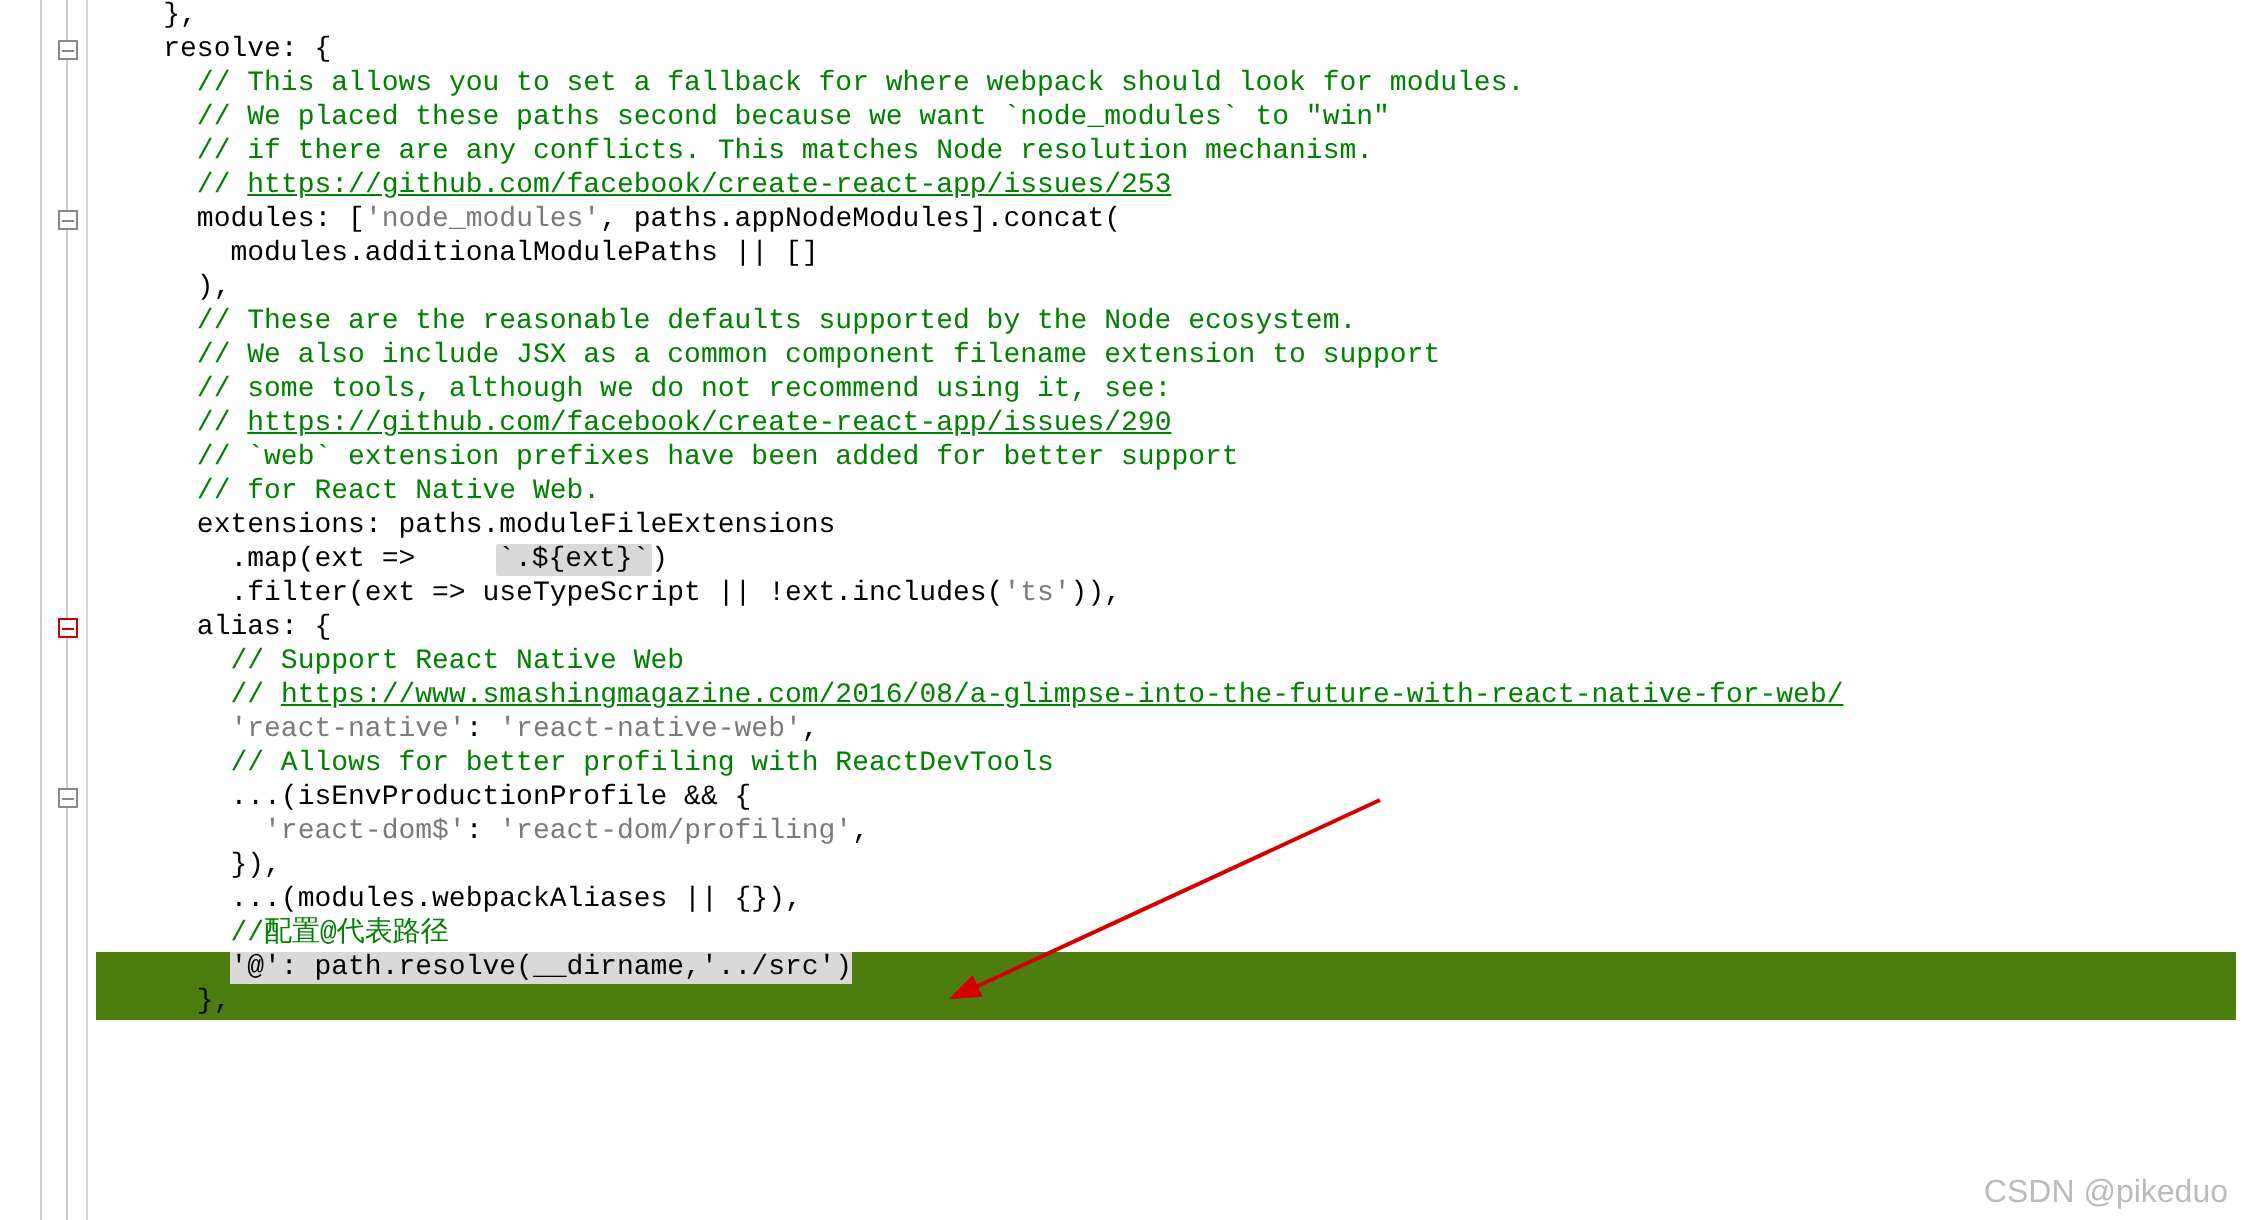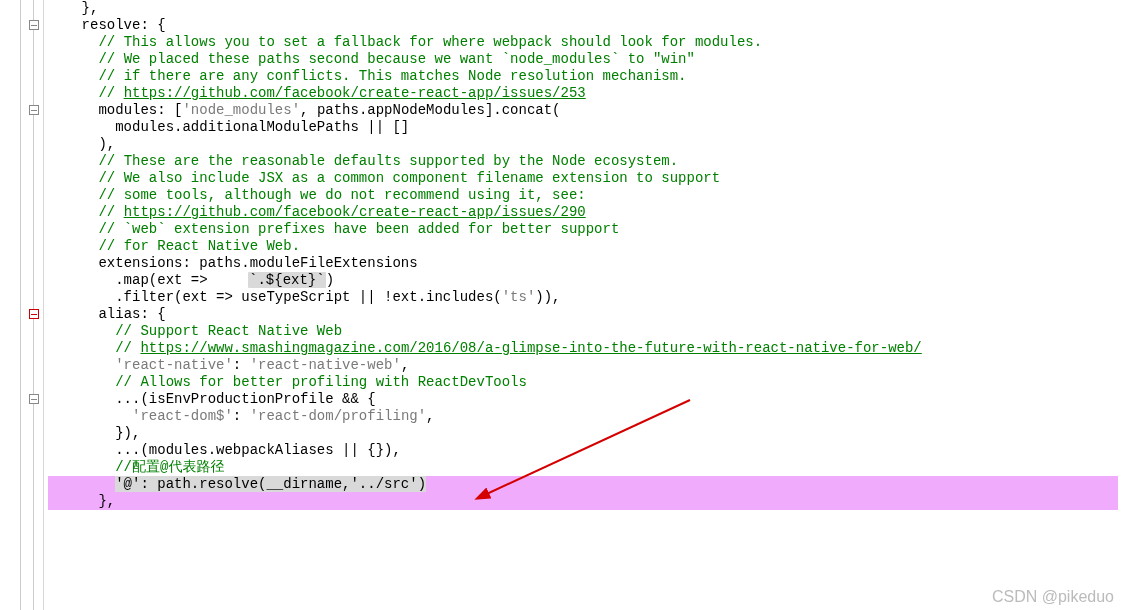"'@': path.resolve(__dirname,'../src')" .line.hl { background: #f0abfc -> #4d7c0f }
